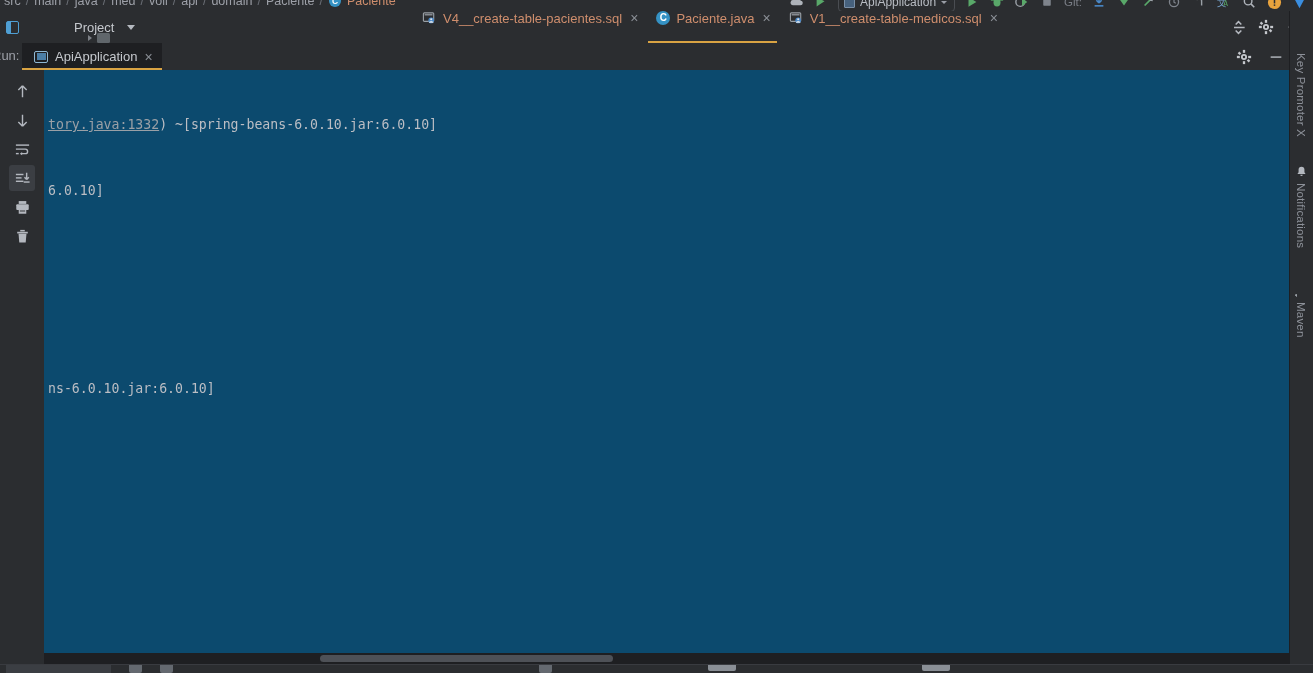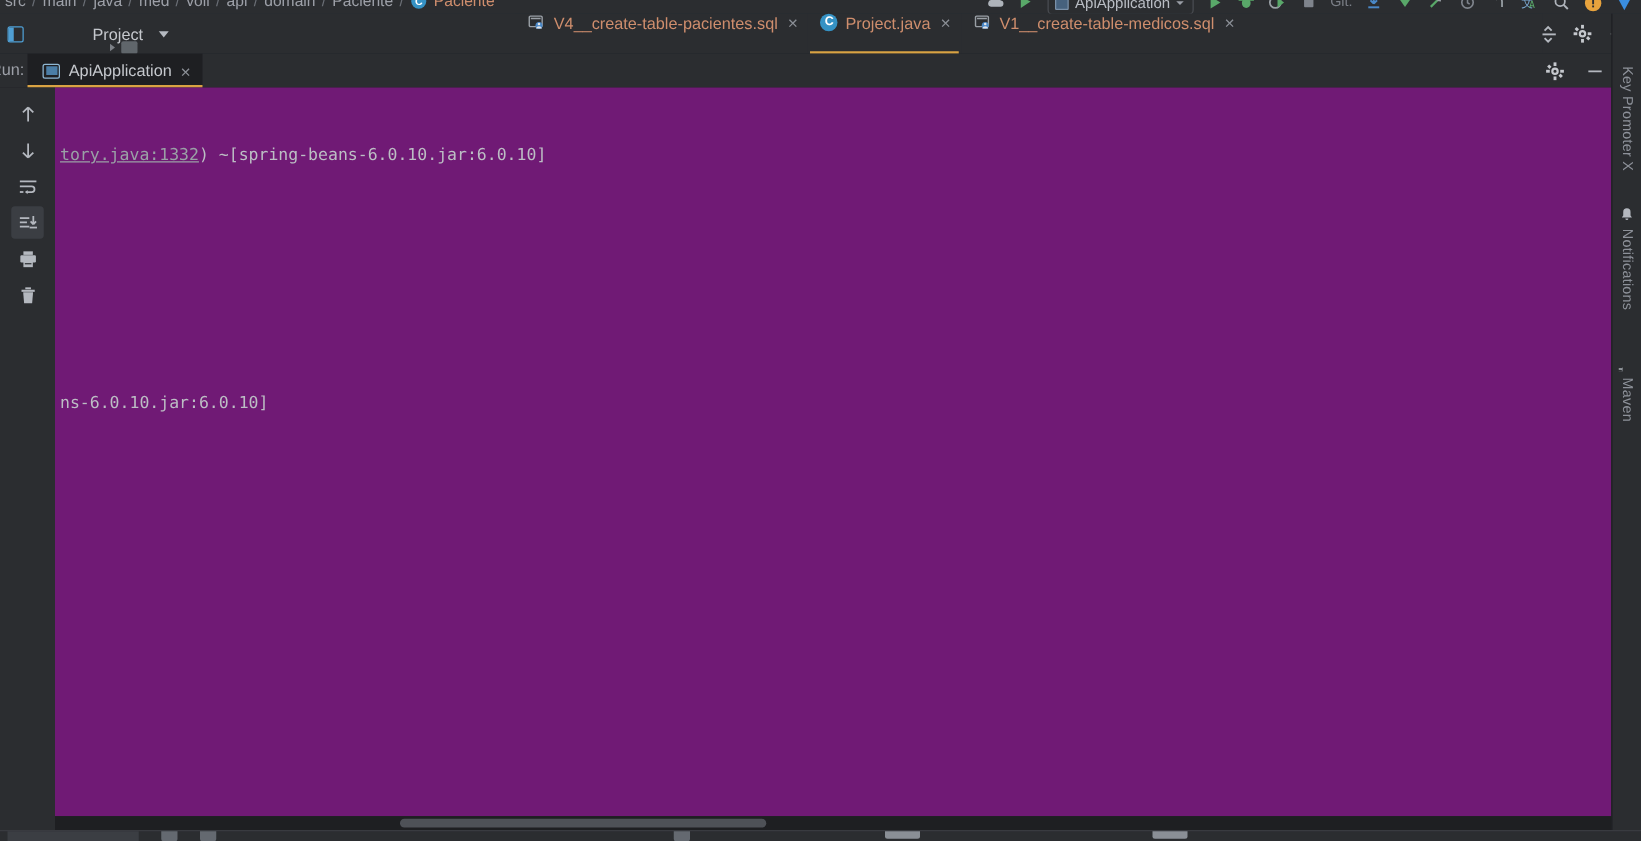"Project.java" span.etab-name { text: Project.java -> Paciente.java }
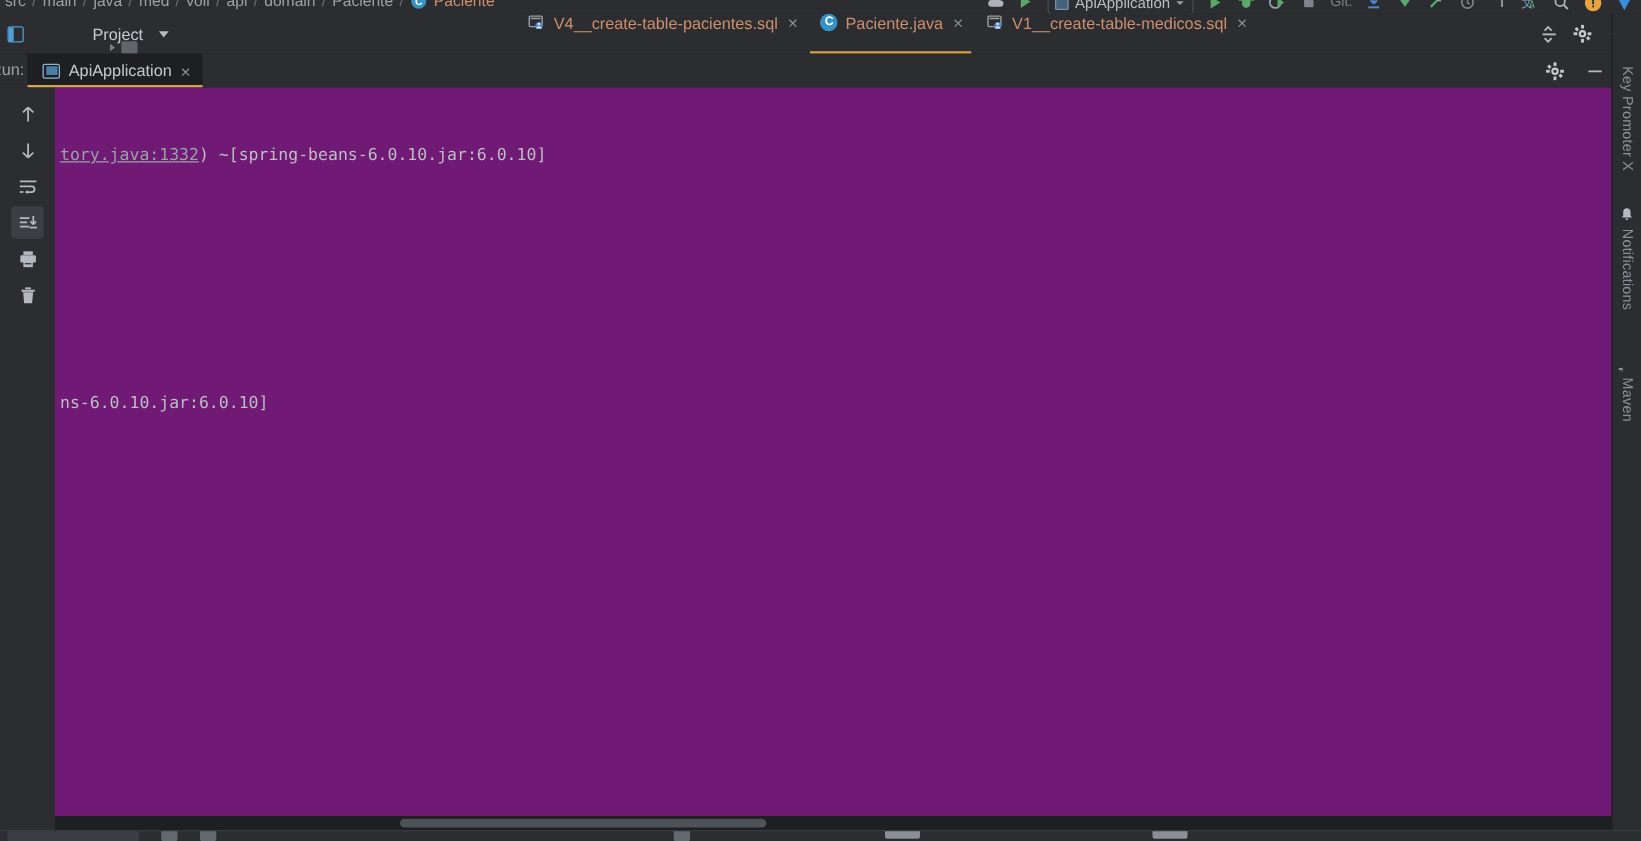"tory.java:1332)" .console { background: #701a75 -> #0c4a6e }
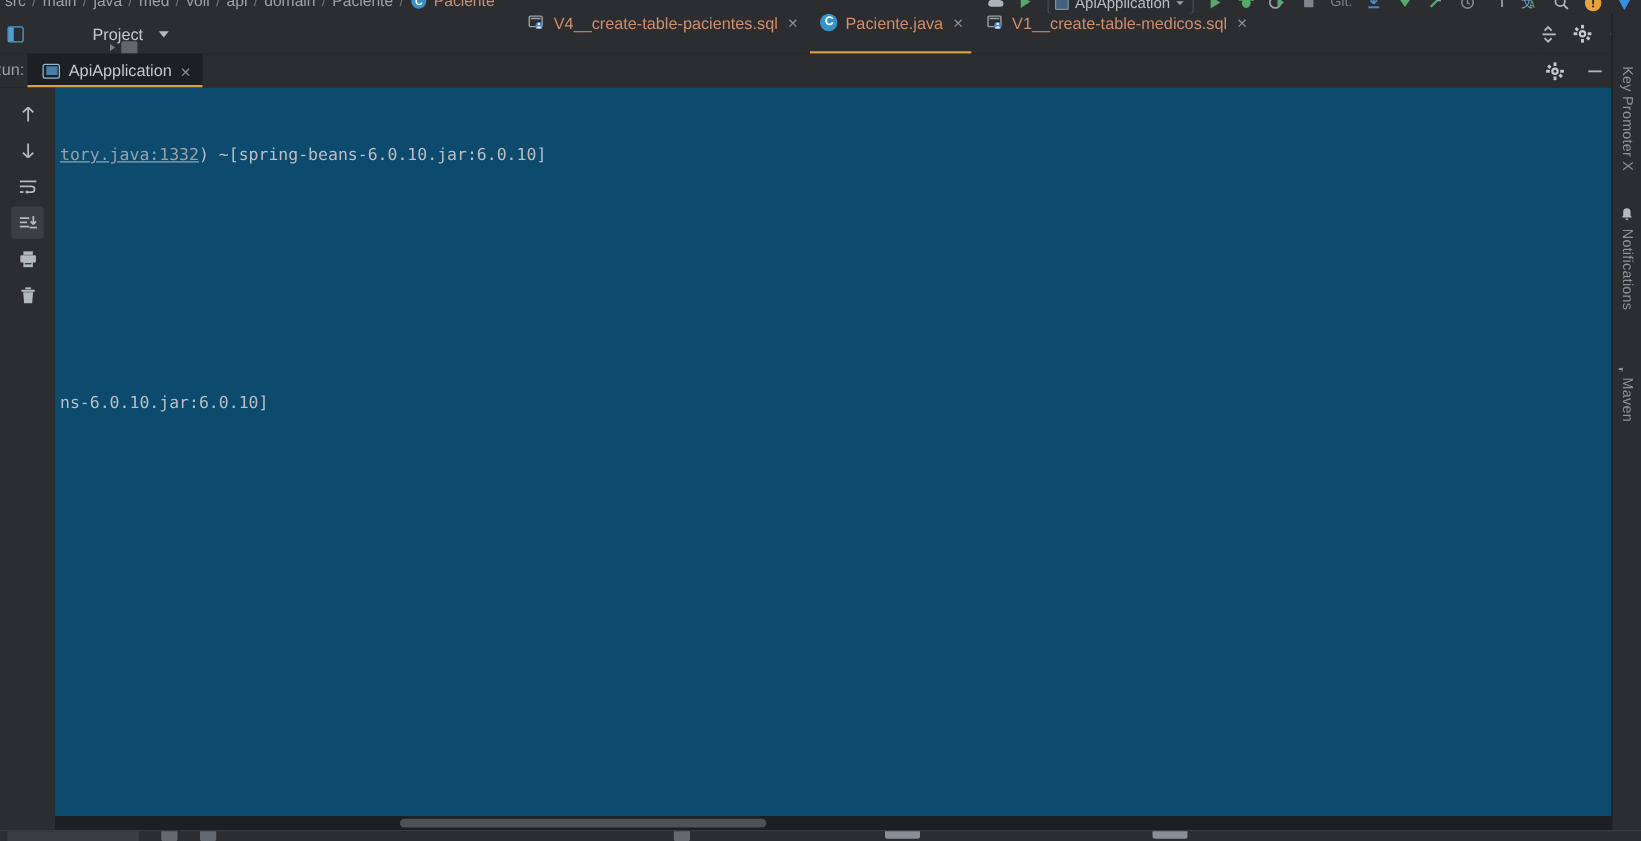"6.0.10]" div.cline { html: none -> <div><span>6.0.10]</span></div> }
